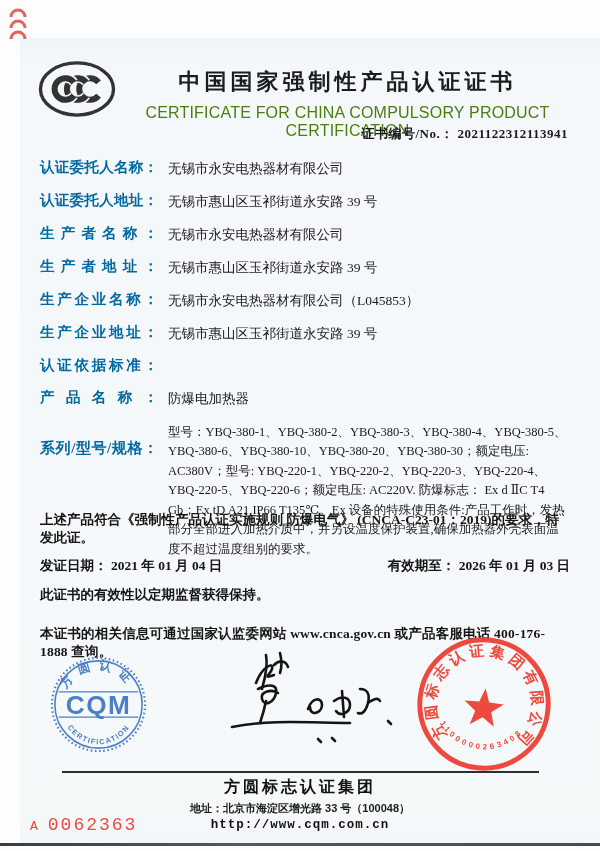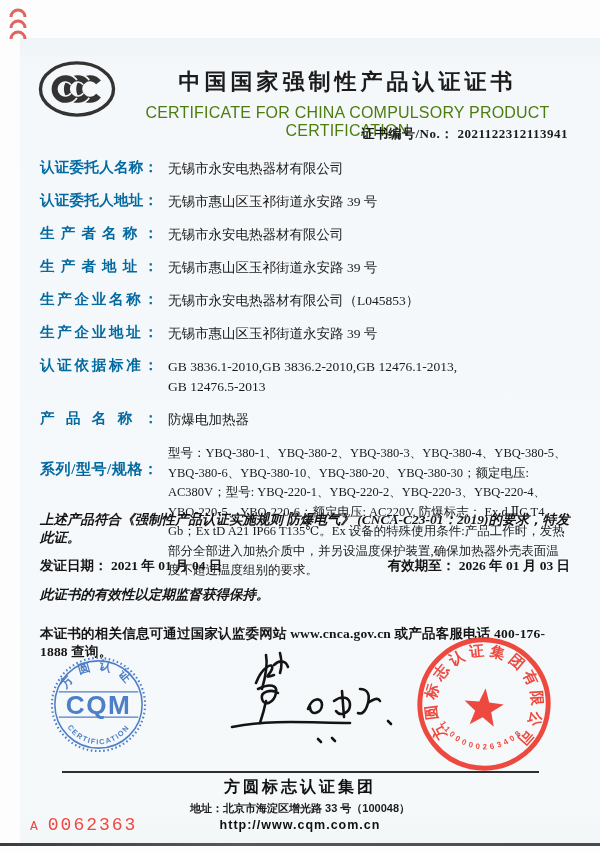"GB 3836.1-2010,GB 3836.2-2010,GB" span.f-value { html: <span>GB 3836.1-2010,GB 3836.2-2010,GB 12476.1-2013, GB 12476.5-2013</span> -> none }
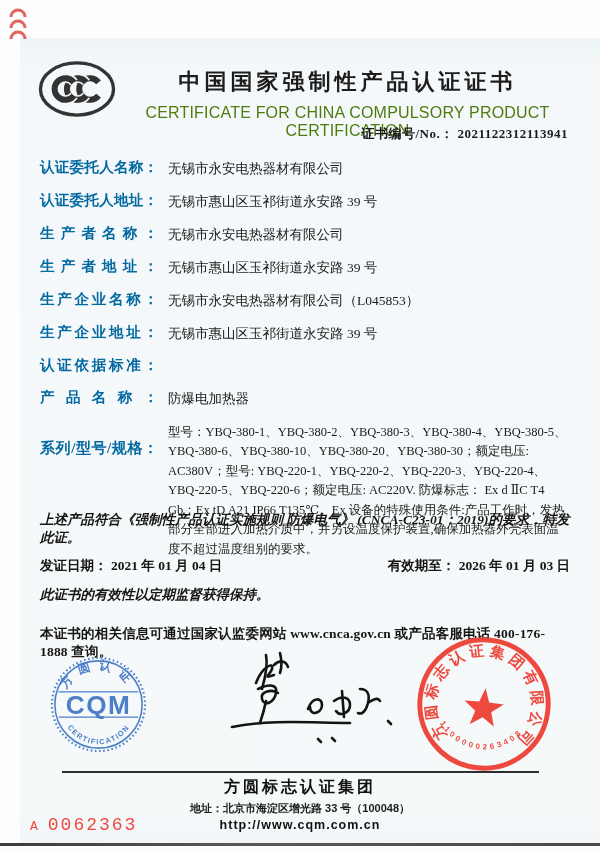"上述产品符合《强制性产品认证实施规则 防爆电气》" .st-line { font-style: italic -> none }
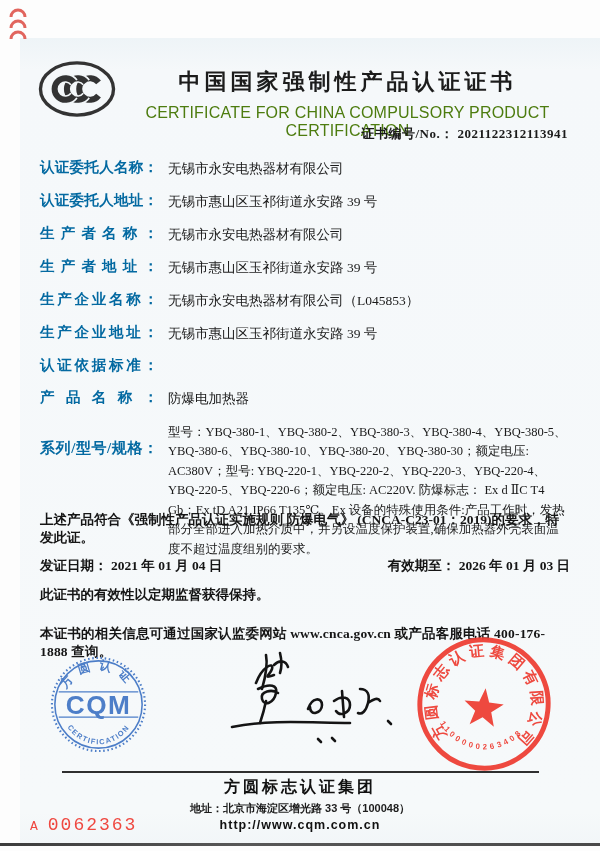"http://www.cqm.com.cn" .footer-web { font-family: Liberation Sans, sans-serif -> Liberation Mono, monospace }
